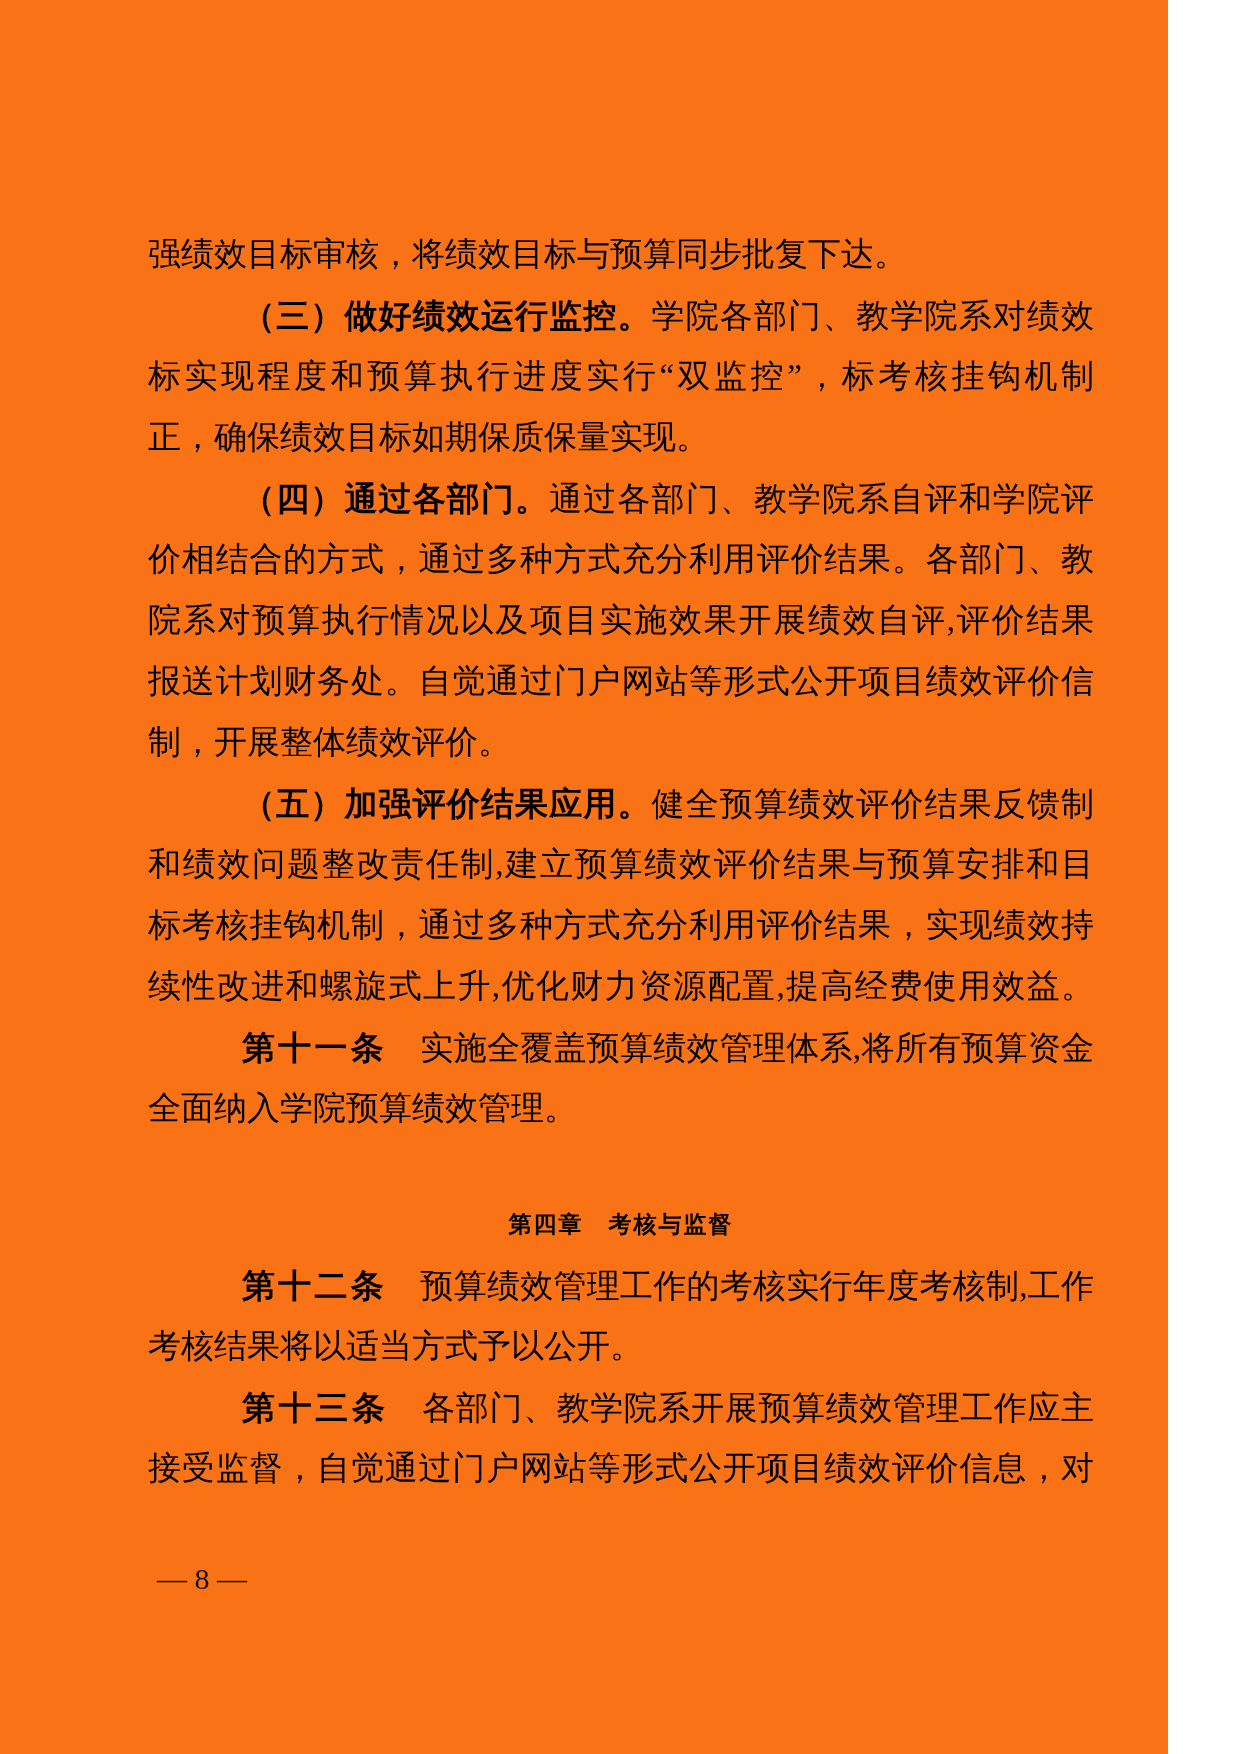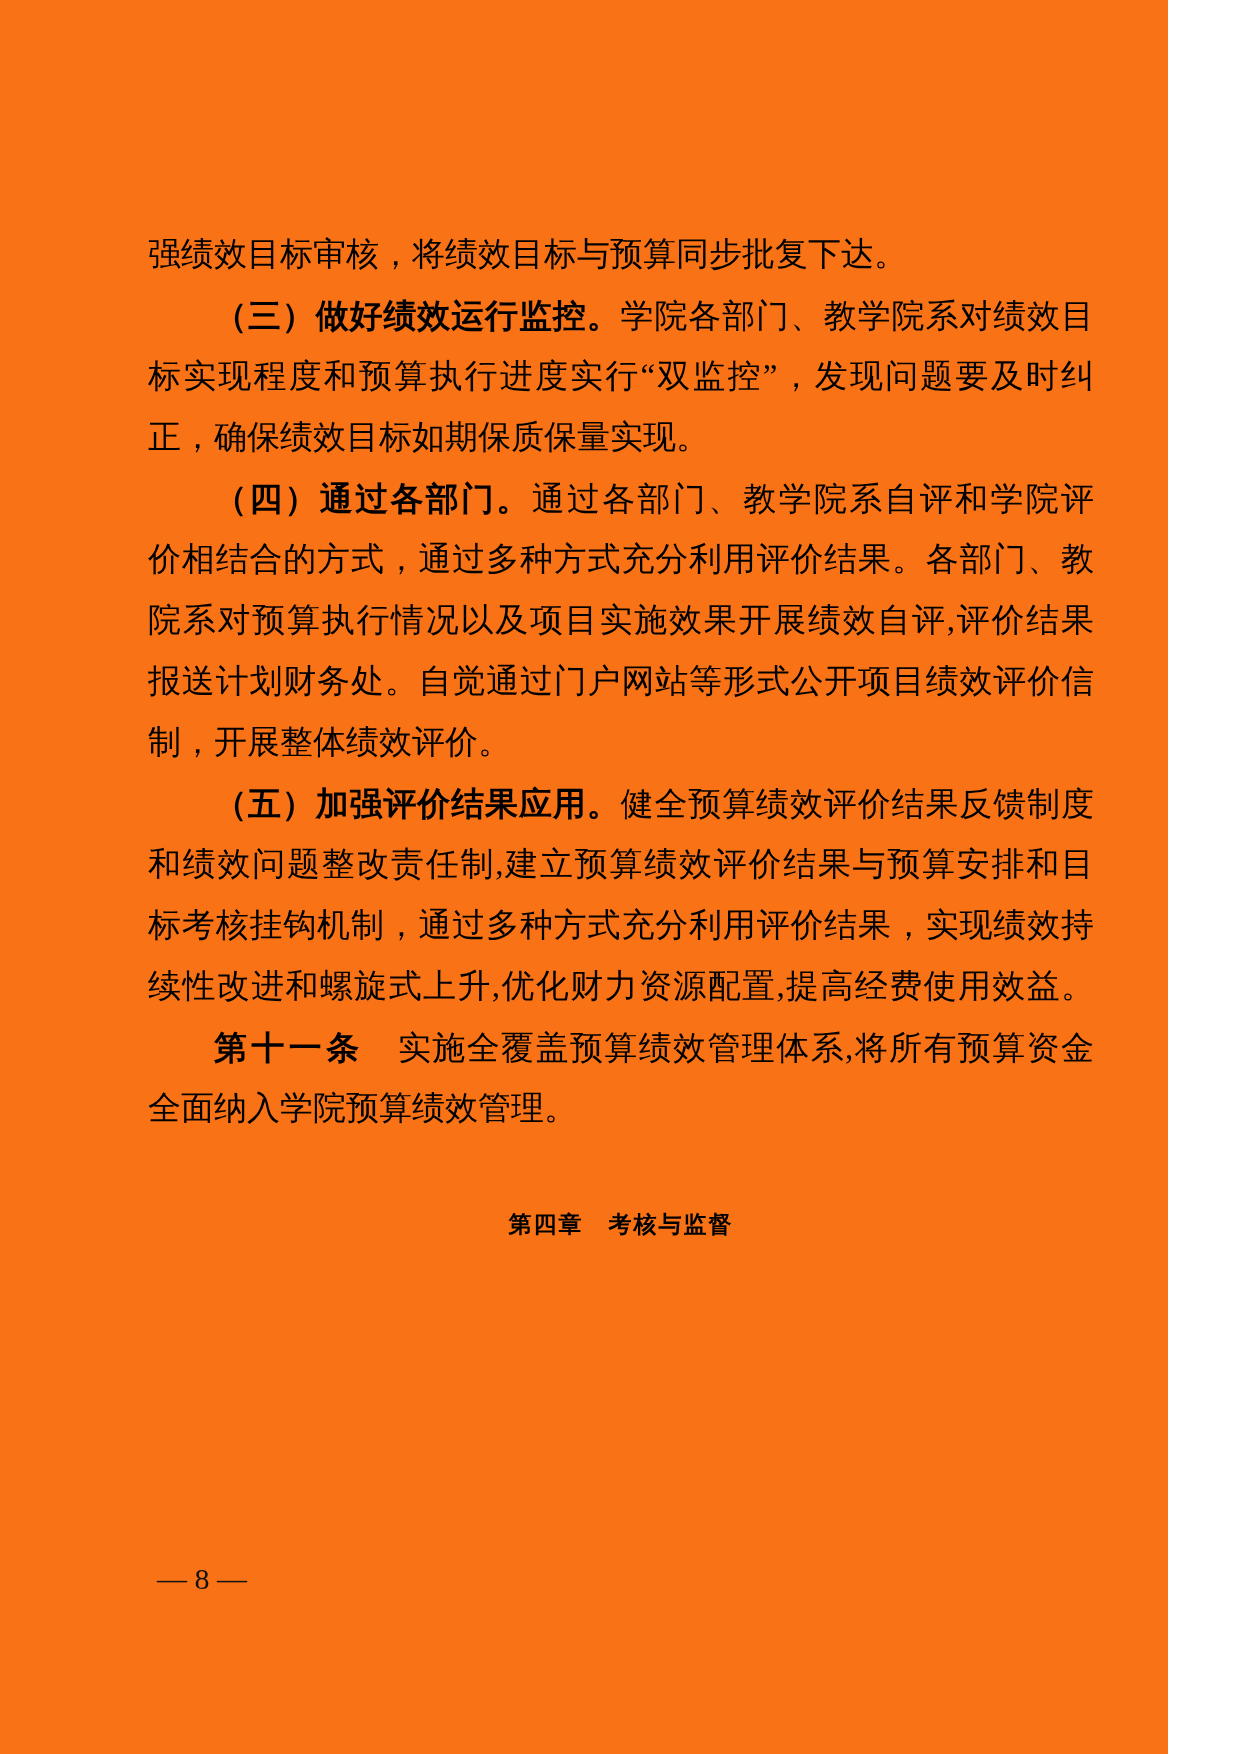"（三）做好绩效运行监控。" .b { margin-left: none -> 28px }
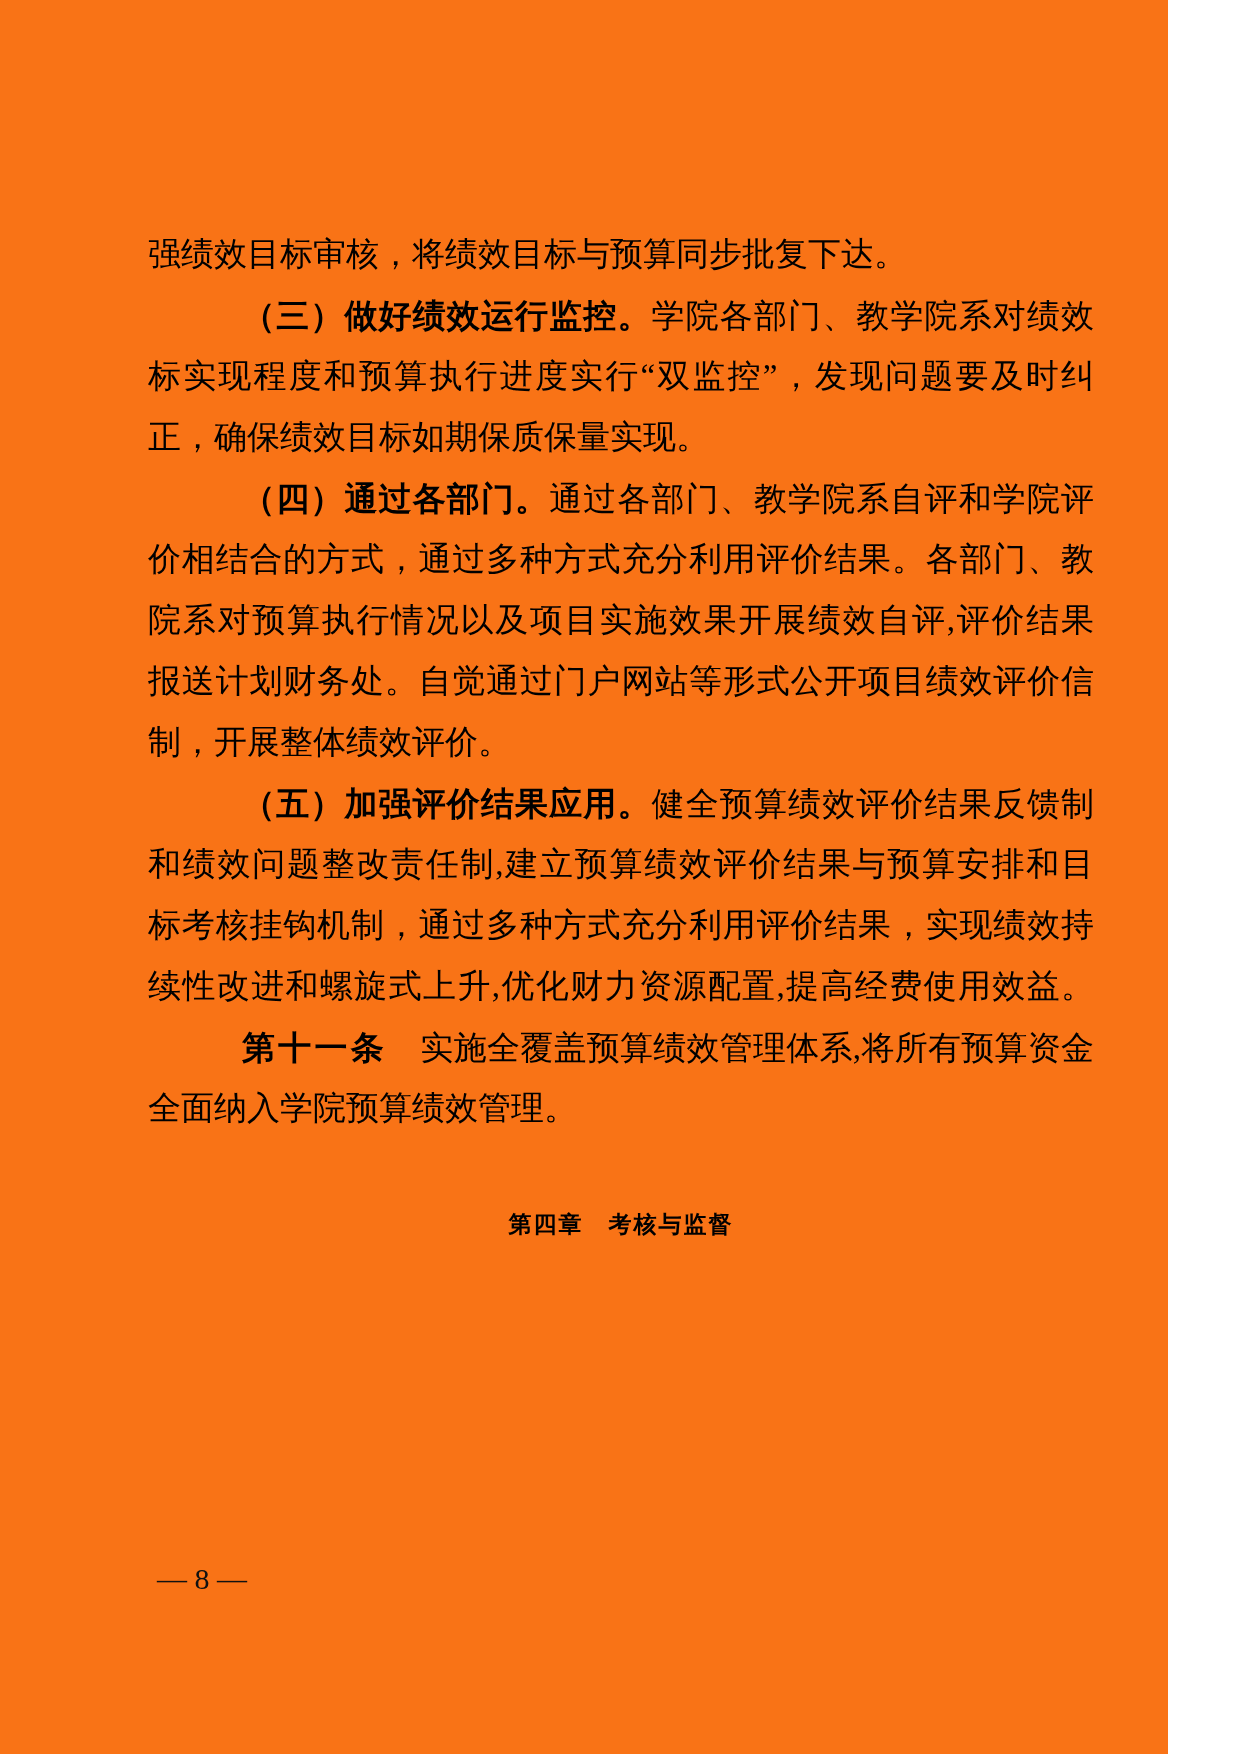"标实现程度和预算执行进度实行“双监控”，发现问题要及时纠" span { text: 发现问题要及时纠 -> 标考核挂钩机制 }
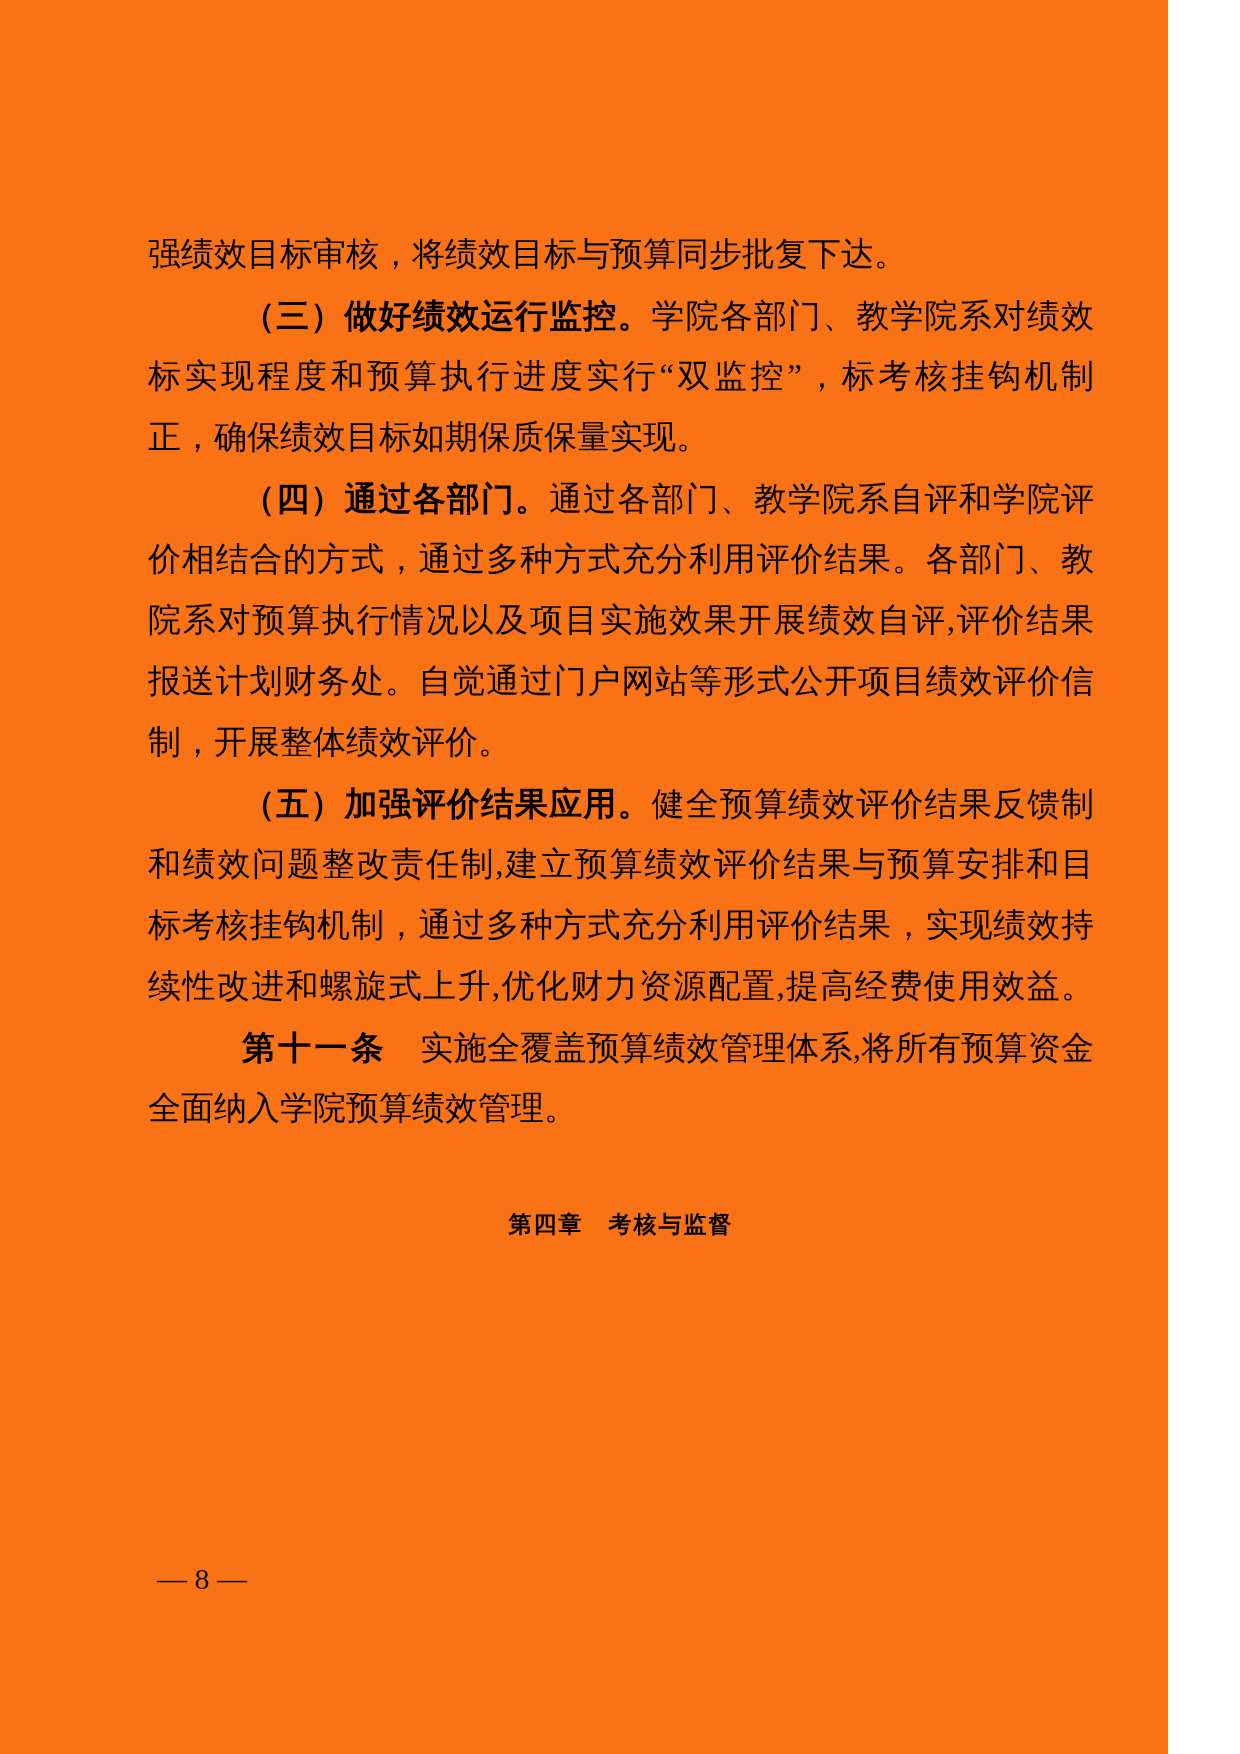"第十二条 预算绩效管理工作的考核实行年度考核制,工作" div.textblock { html: none -> <div> <div><span>第十二条</span><span> 预算绩效管理工作的考核实行年度考核制,工作</span></div> <div><span>考核结果将以适当方式予以公开。</span></div> <div><span>第十三条</span><span> 各部门、教学院系开展预算绩效管理工作应主动</span></div> <div><span>接受监督，自觉通过门户网站等形式公开项目绩效评价信息，对</span></div> </div> }
